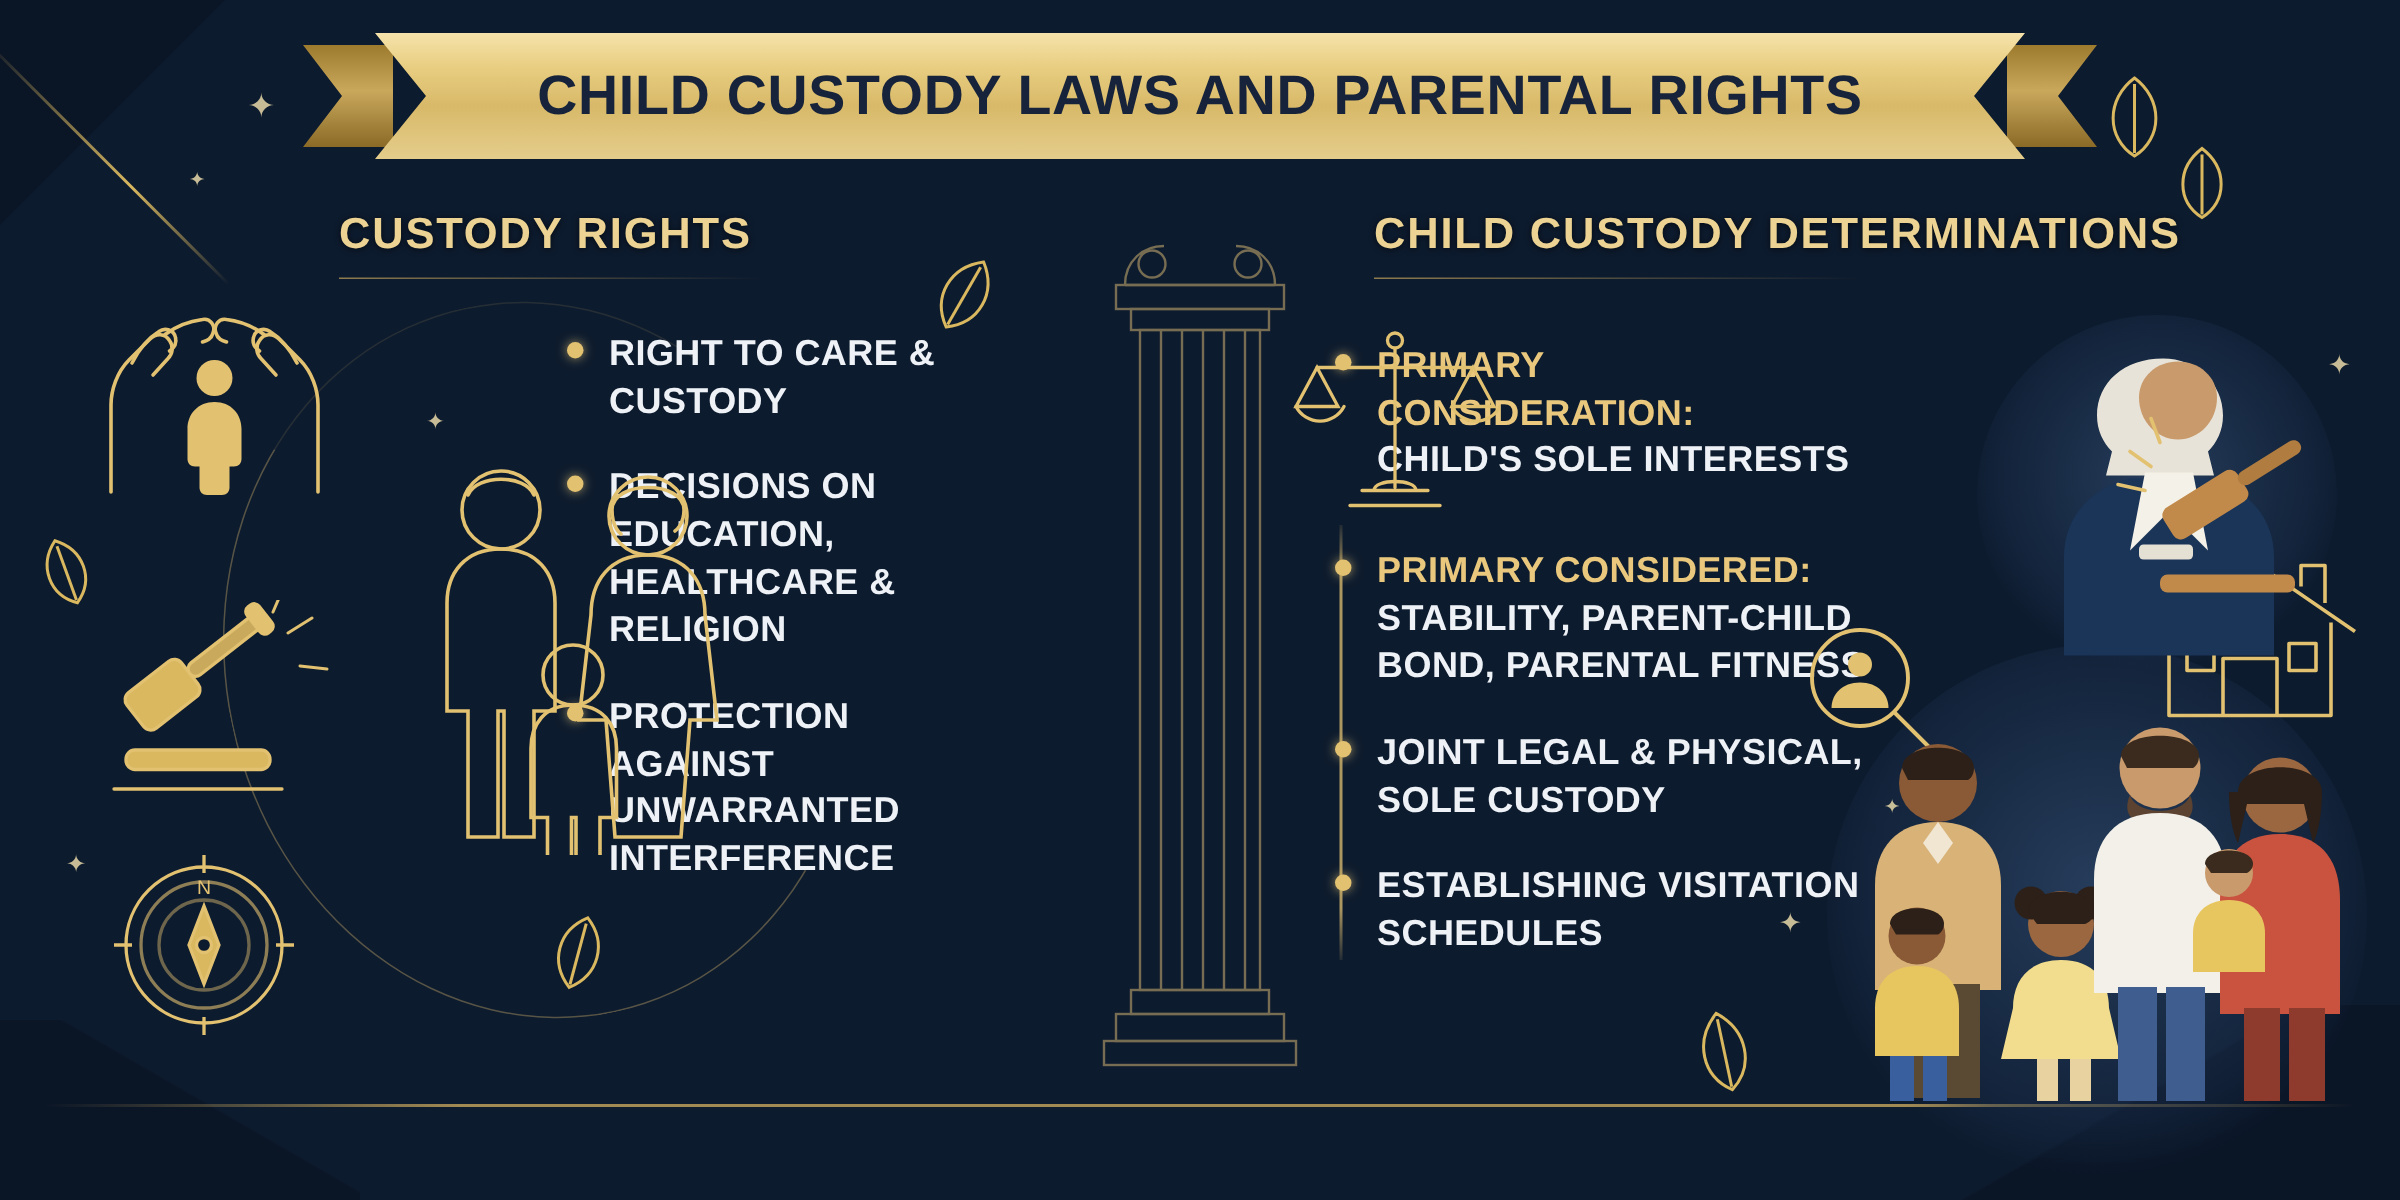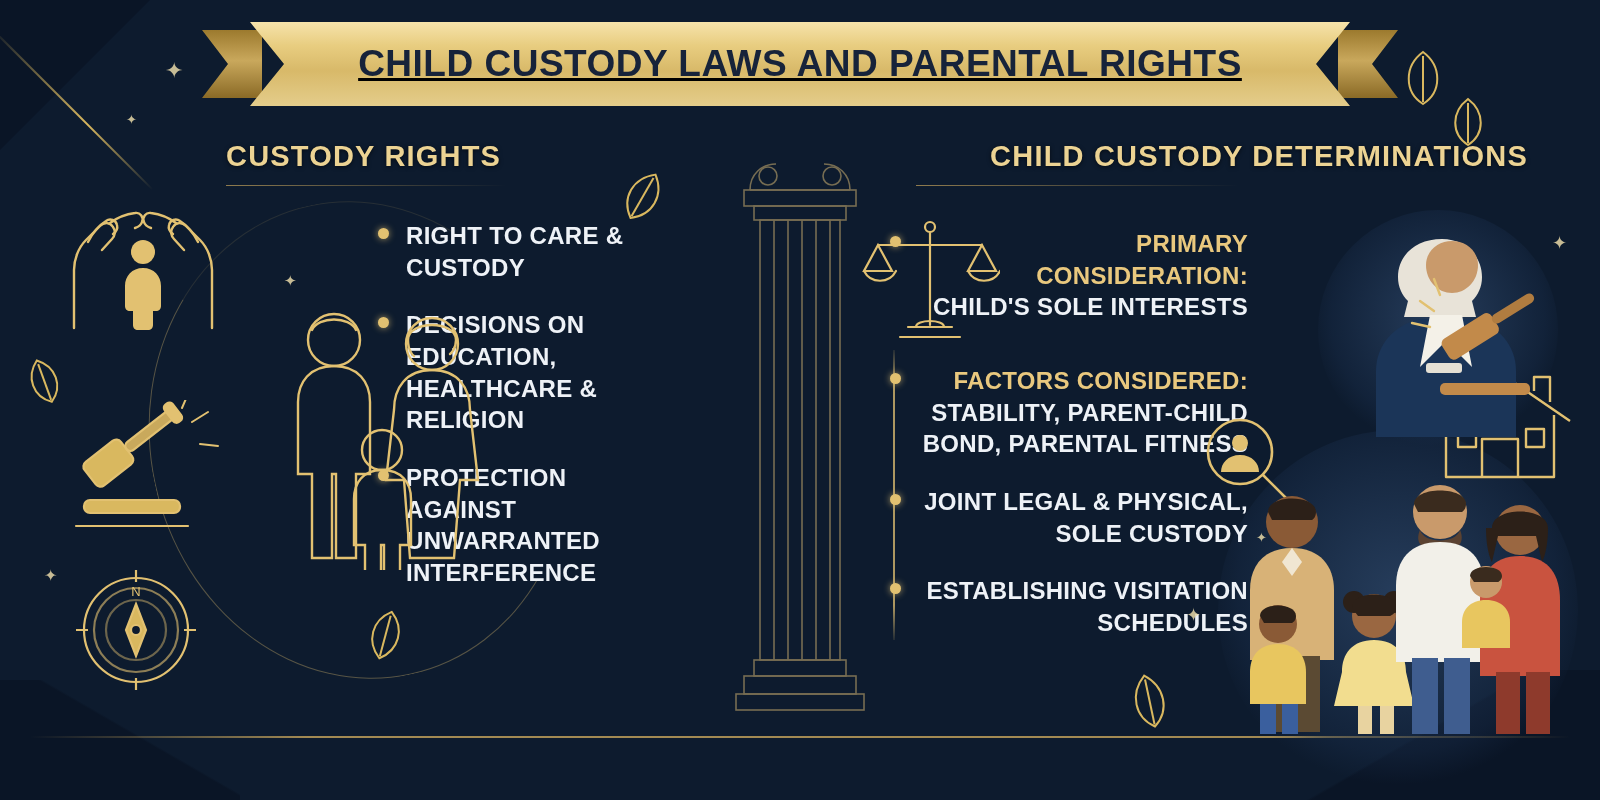"CHILD CUSTODY LAWS AND PARENTAL" .ribbon { text-decoration: underline -> none }
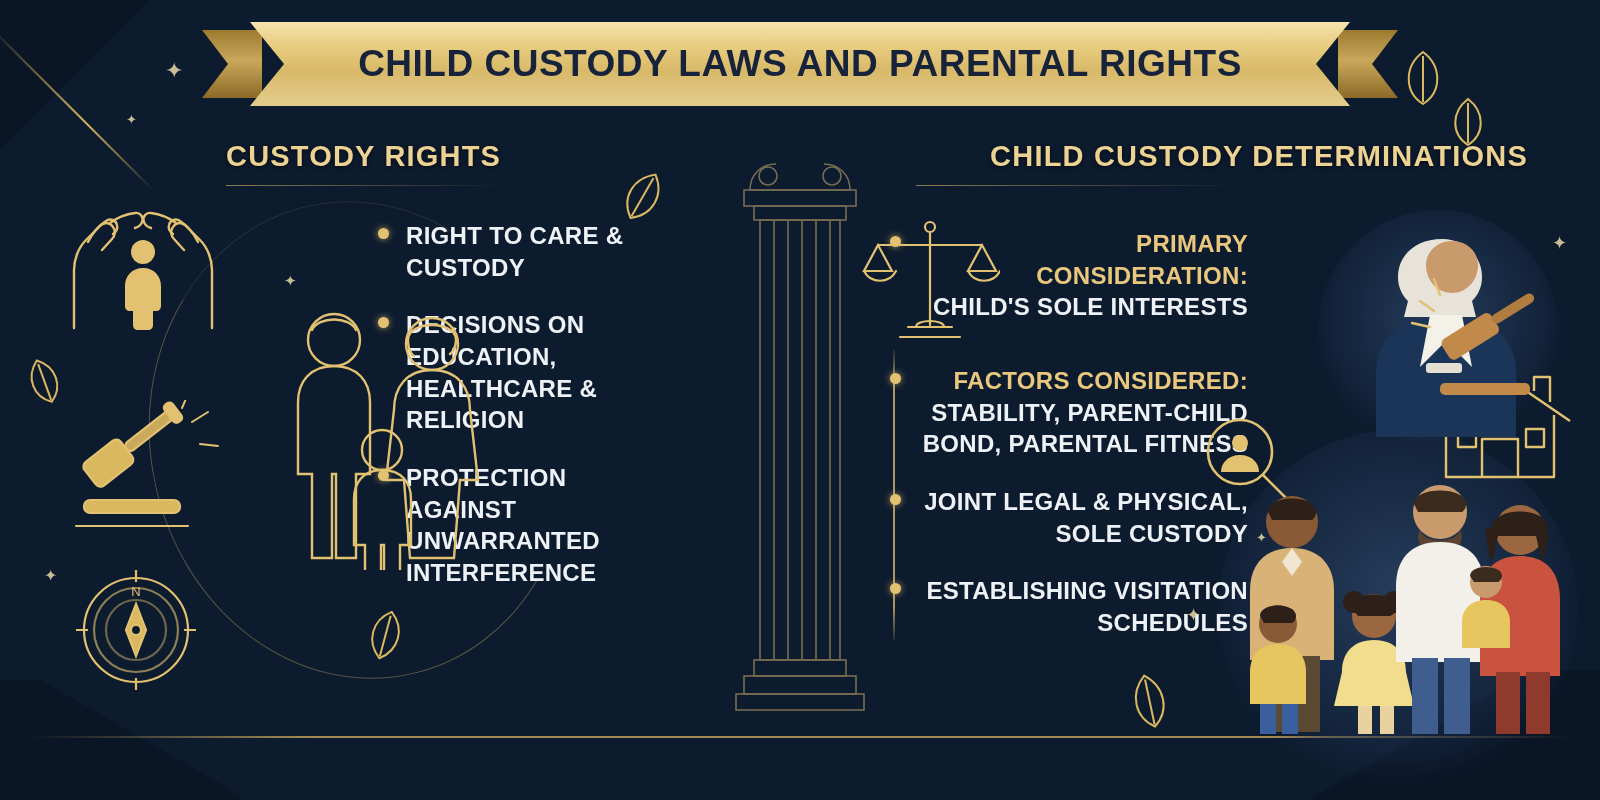"CHILD CUSTODY DETERMINATIONS" .col-right { text-align: right -> none }
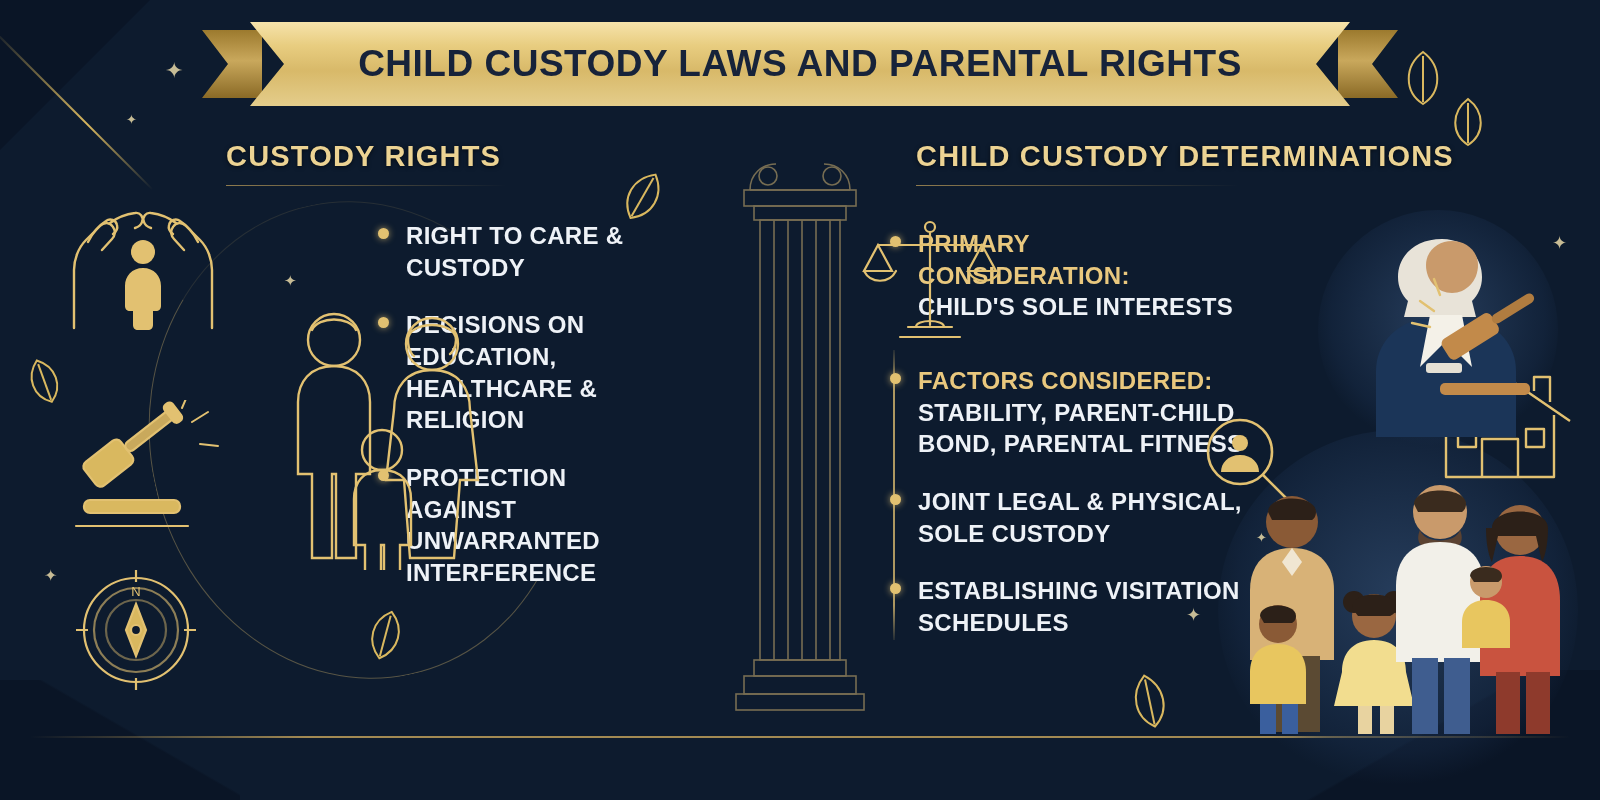"FACTORS CONSIDERED:" span.lead { text: FACTORS -> PRIMARY }
